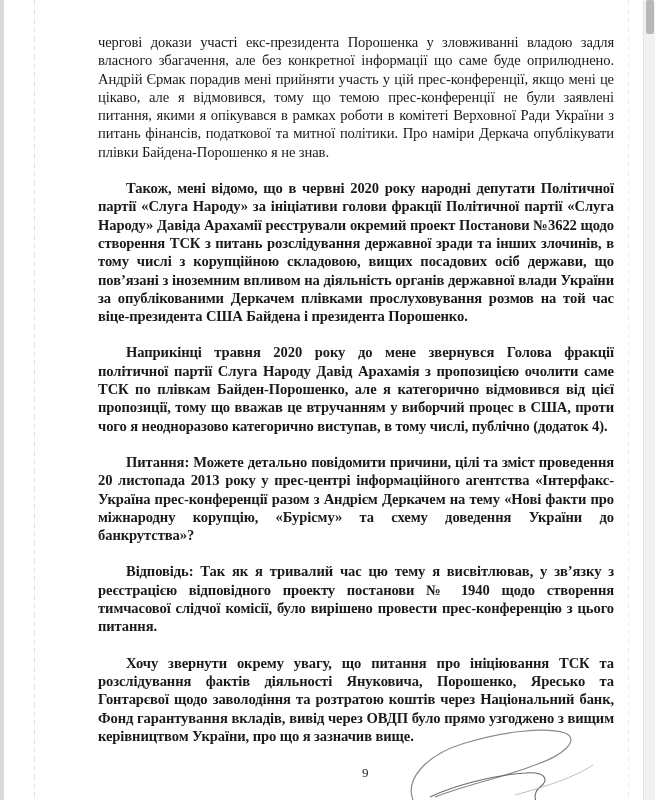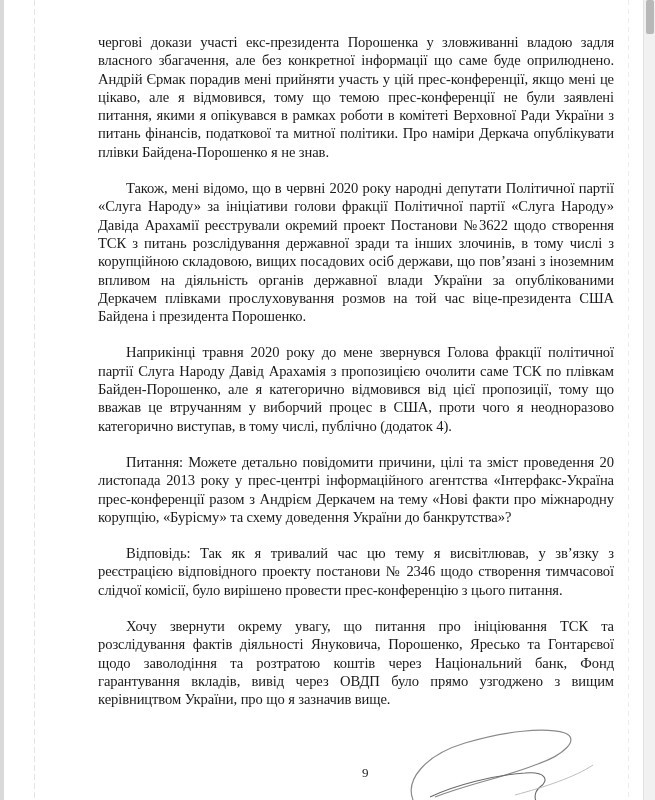"Також, мені відомо, що в" .indent { font-weight: none -> bold }
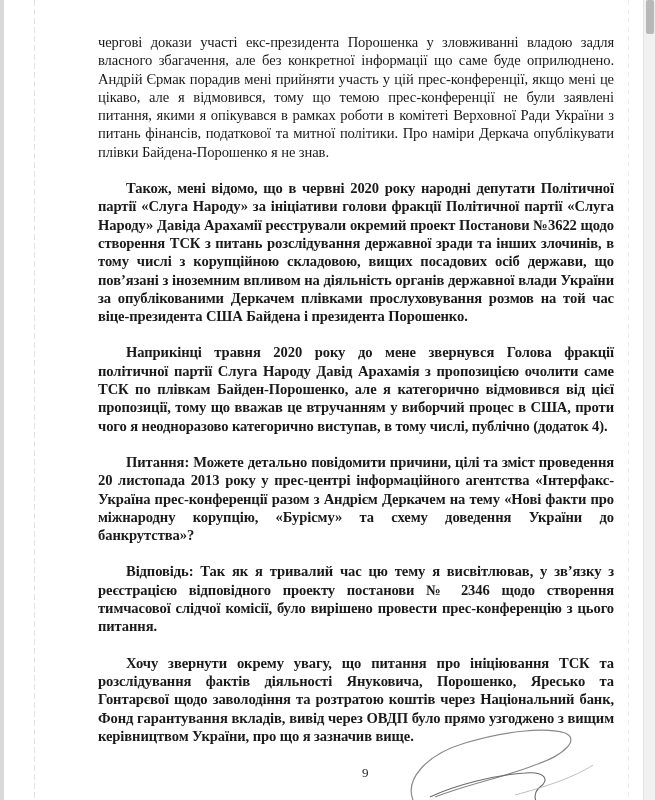"Відповідь: Так як я тривалий" p.para { text: 2346 -> 1940 }
